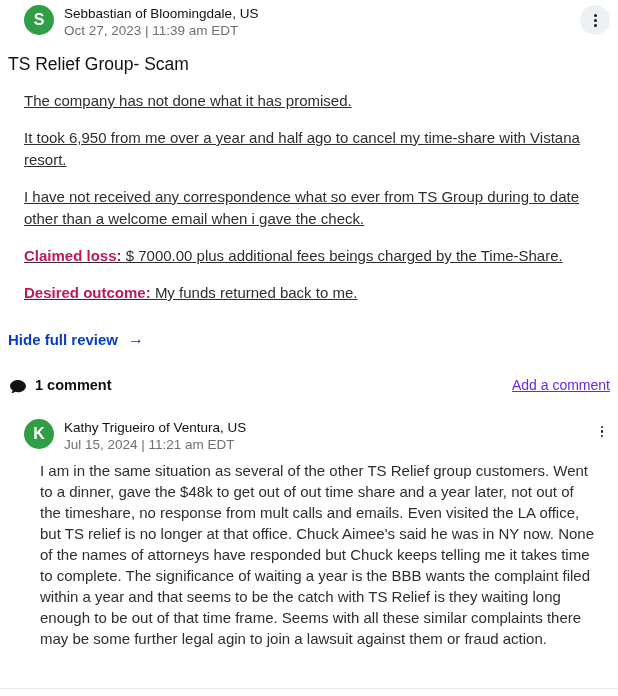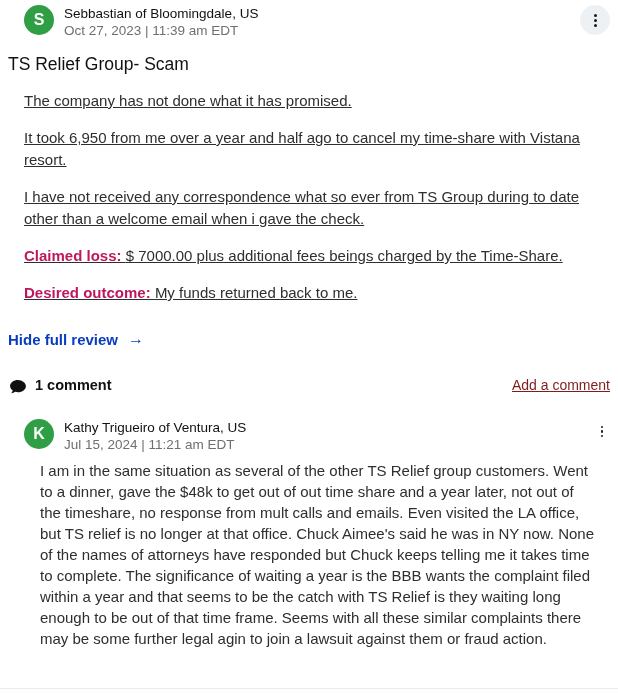"Add a comment" .add-comment { color: #7f1d1d -> #6d28d9 }
